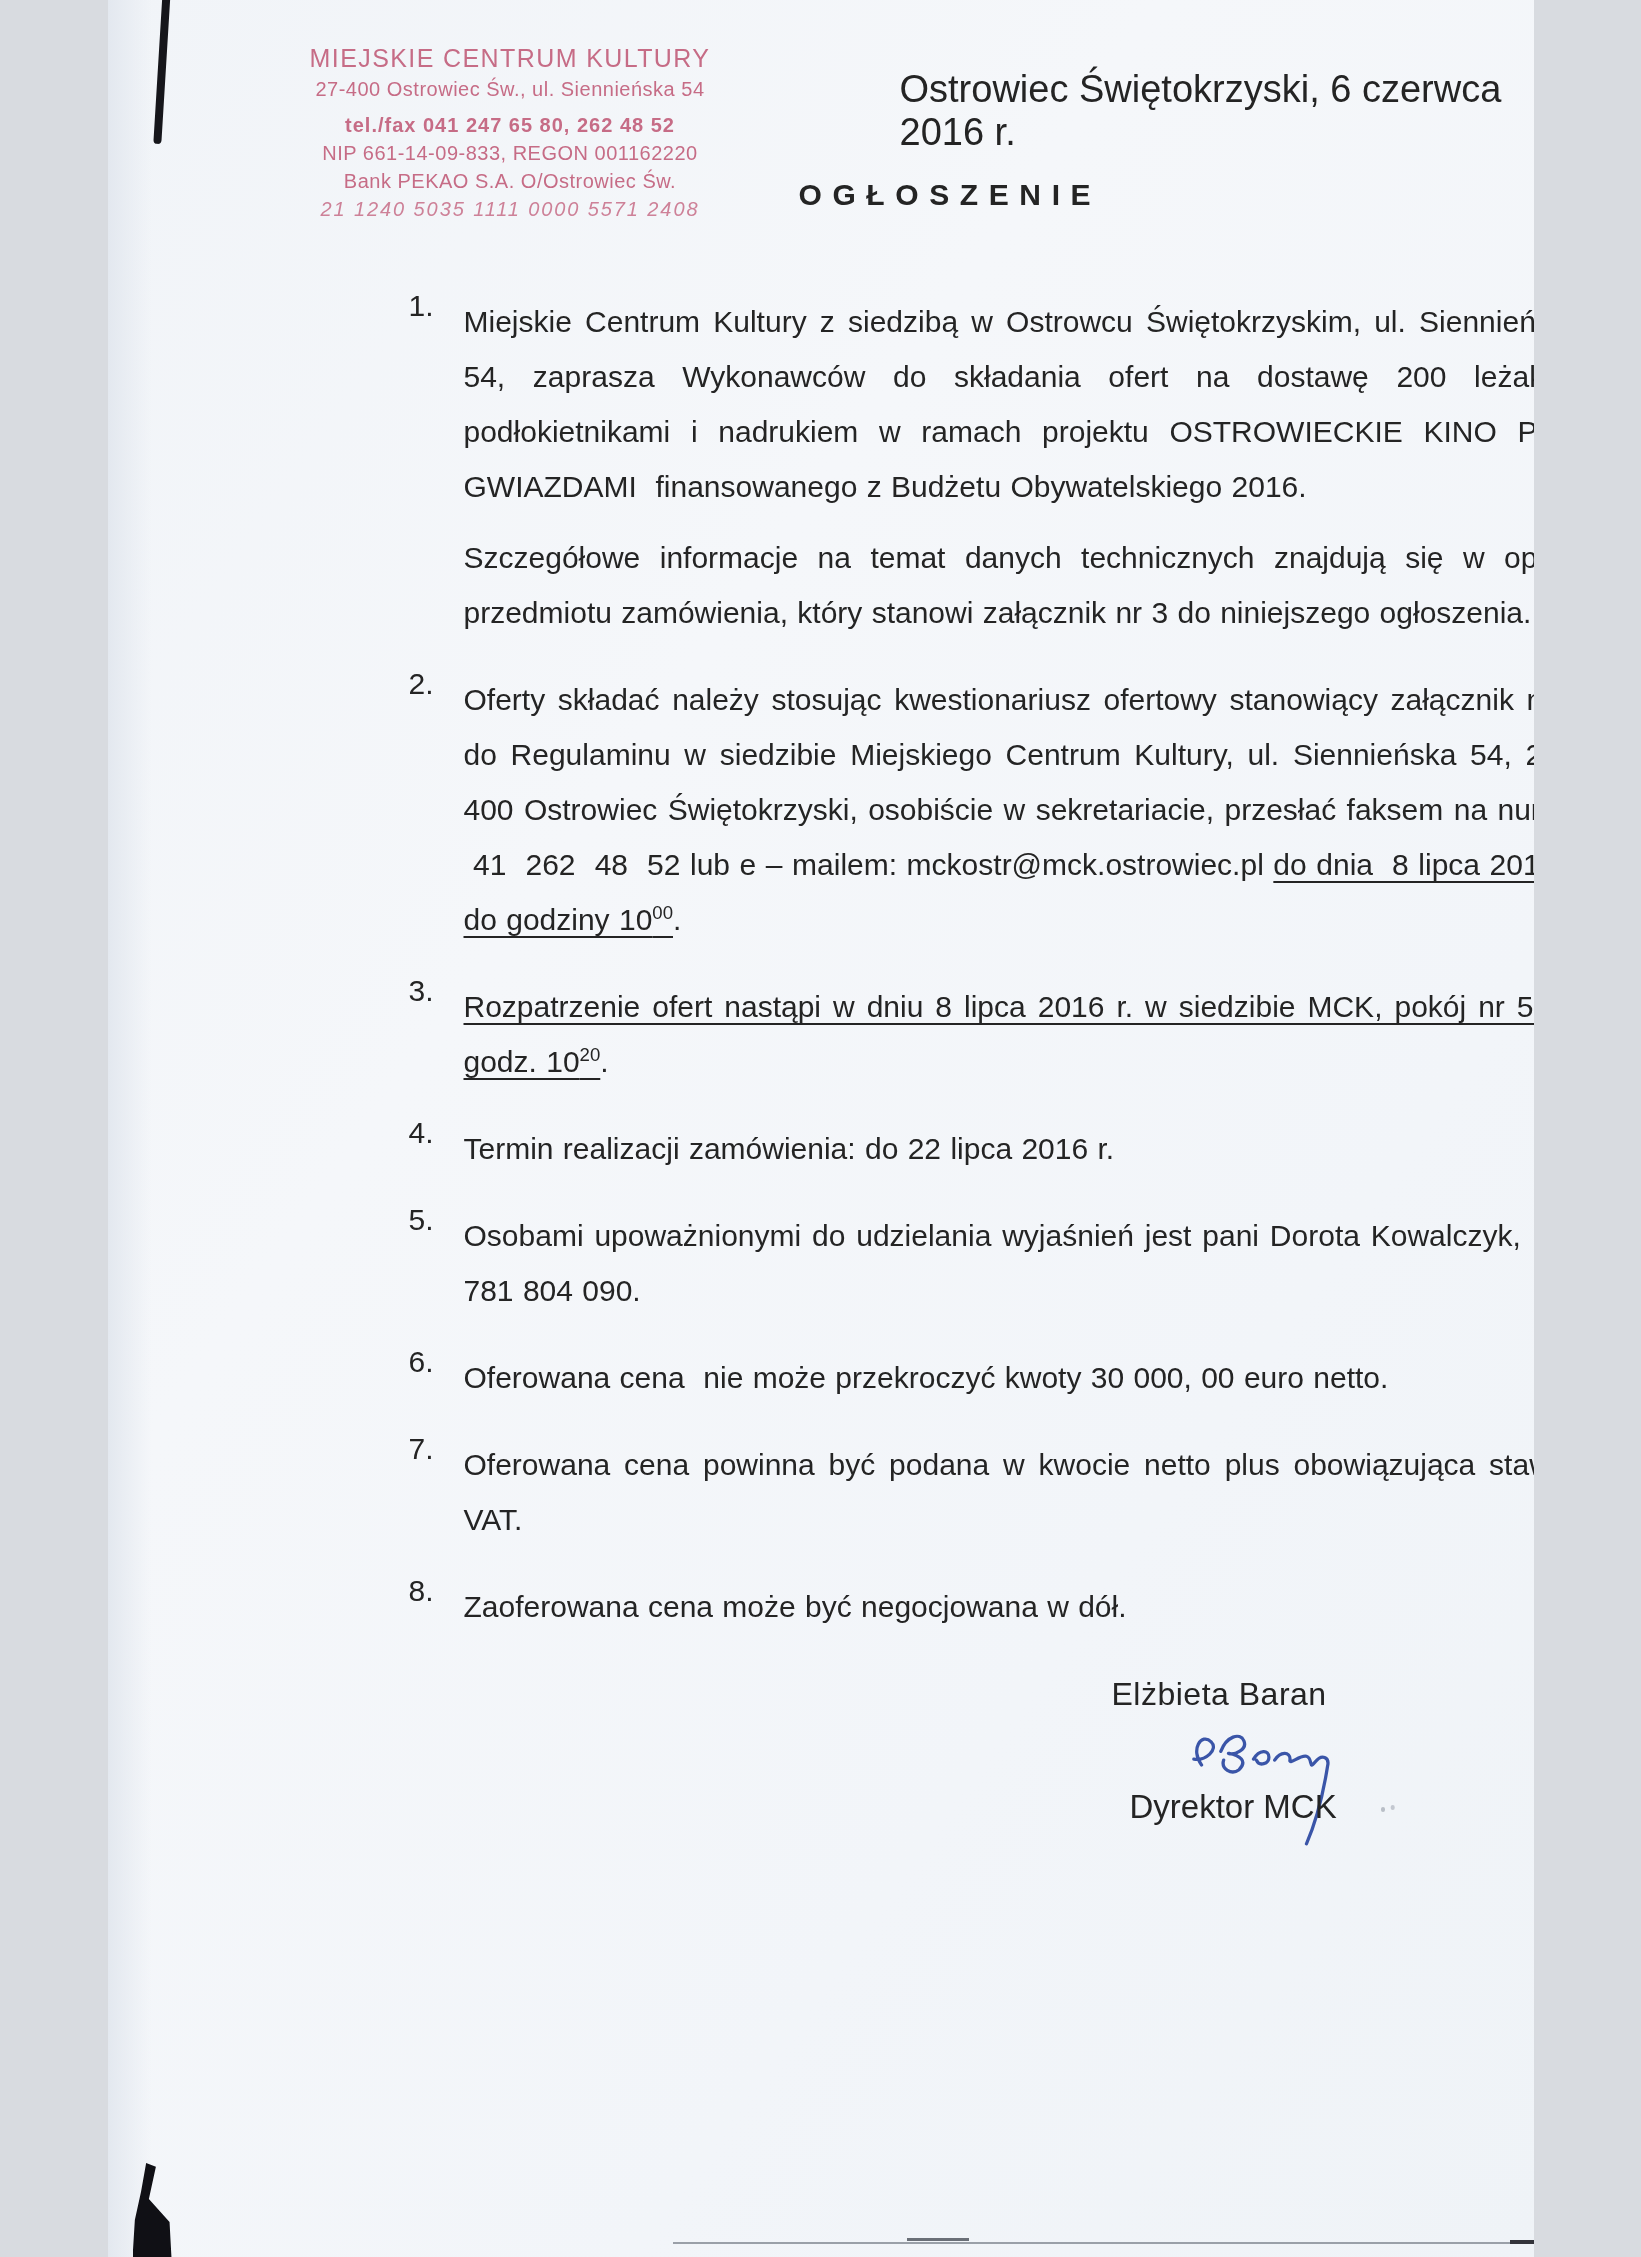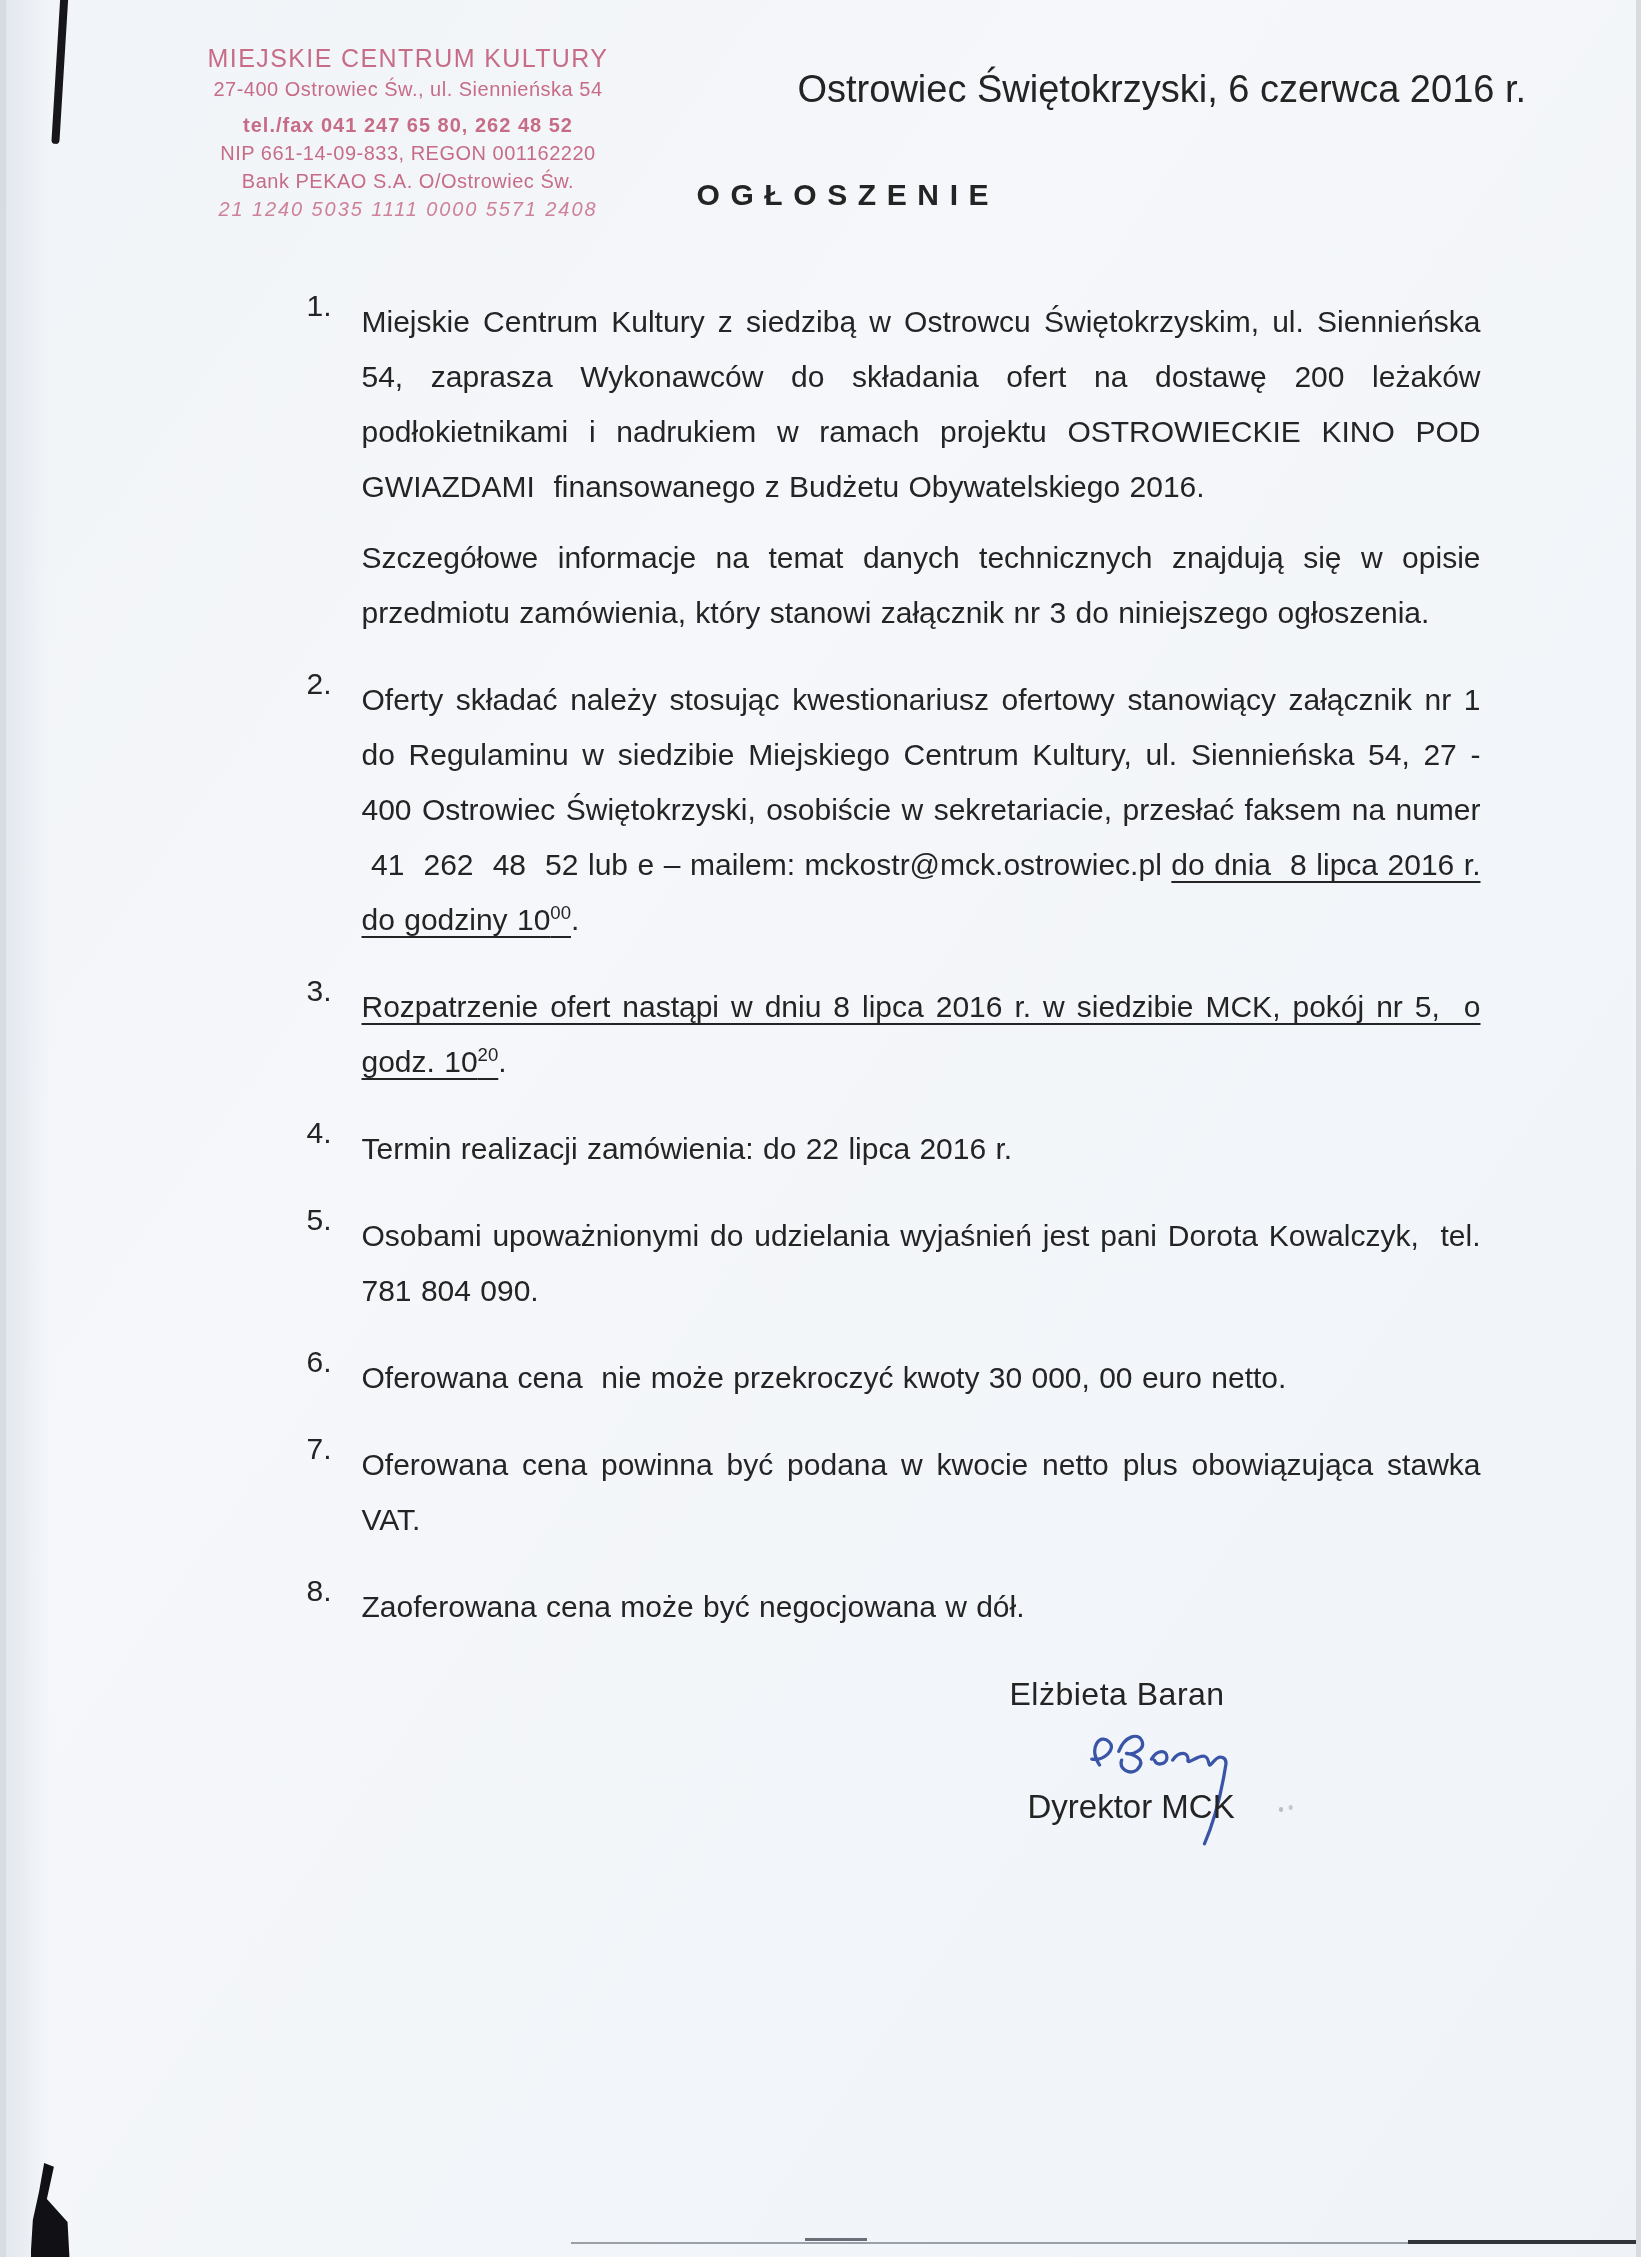"MIEJSKIE CENTRUM KULTURY" .page { width: 1630px -> 1426px }
